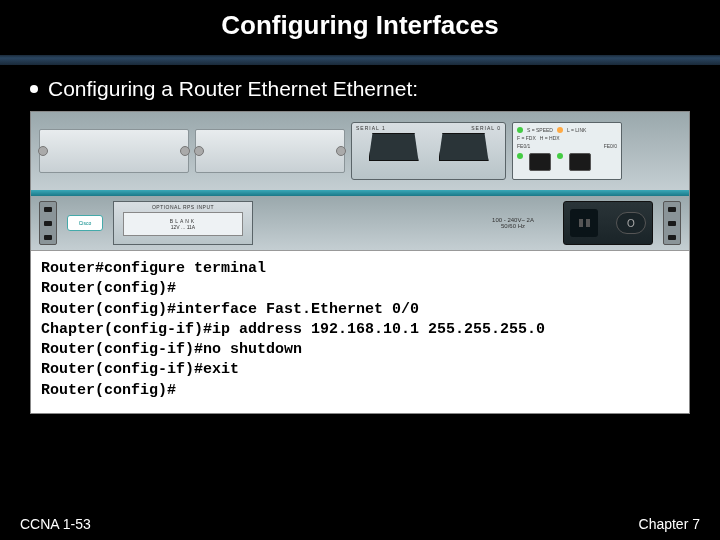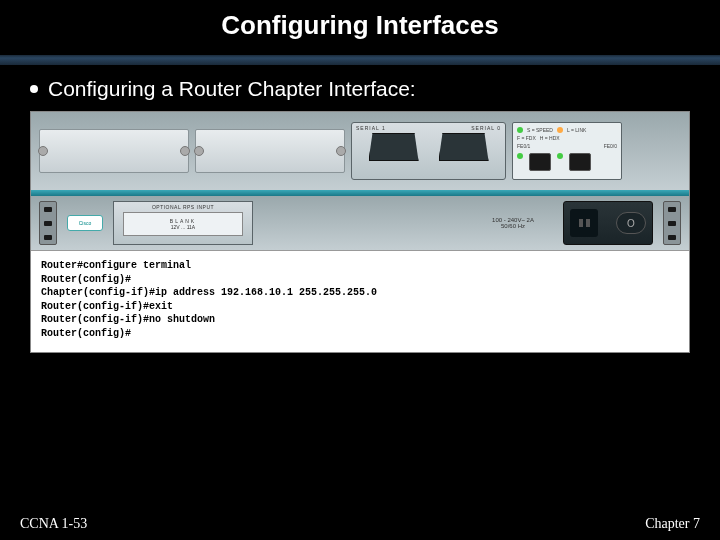"Configuring a Router Chapter Interface:" div.bullet-text { text: Chapter Interface -> Ethernet Ethernet }
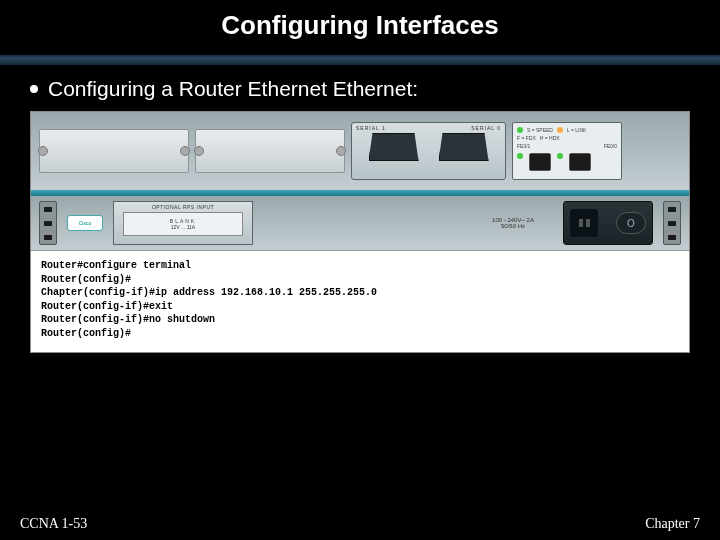"Router#configure terminal" .terminal-area { font-size: 10px -> 15px }
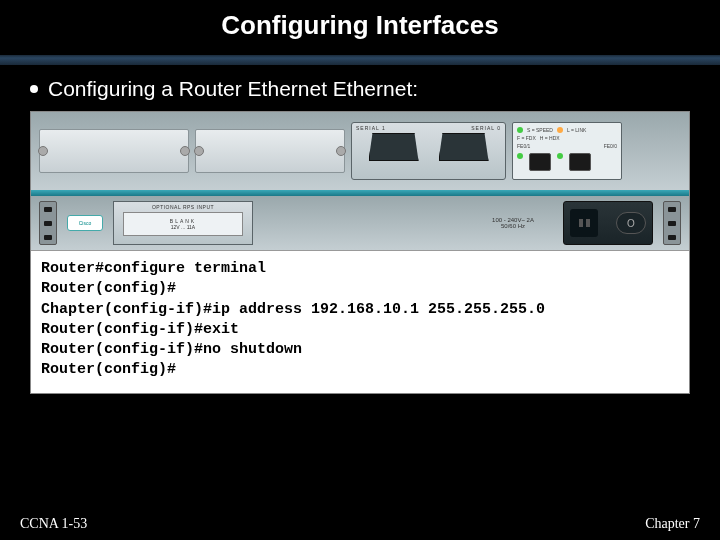"Router(config)#interface Fast.Ethernet" div.terminal-line { html: none -> <div>Router(config)#interface Fast.Ethernet 0/0</div> }
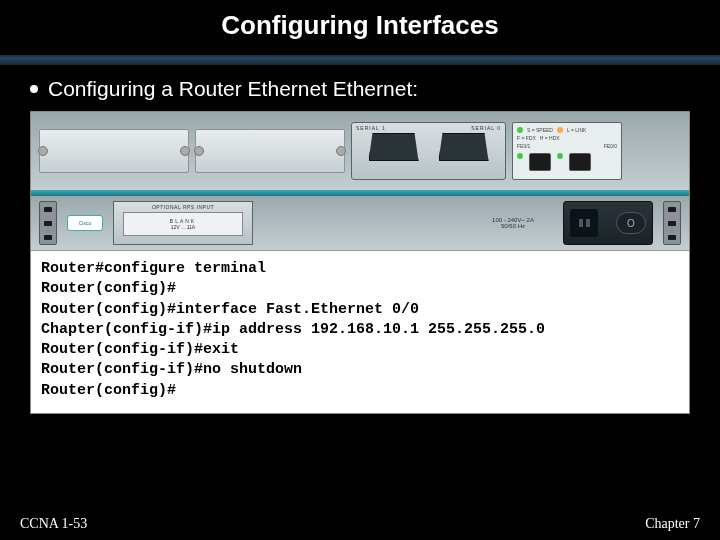"Router(config-if)#exit" div.terminal-line { order: before "Router(config-if)#no shutdown" -> after "Router(config-if)#no shutdown" }
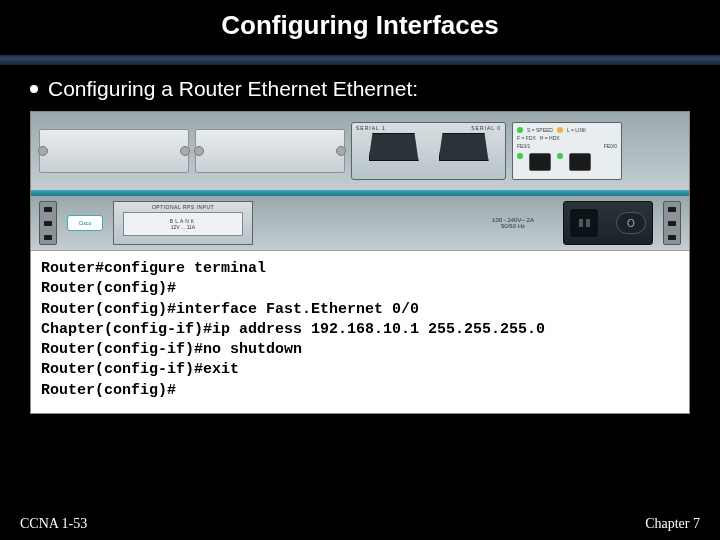"CCNA 1-53" .footer { font-family: Liberation Serif, serif -> none }
